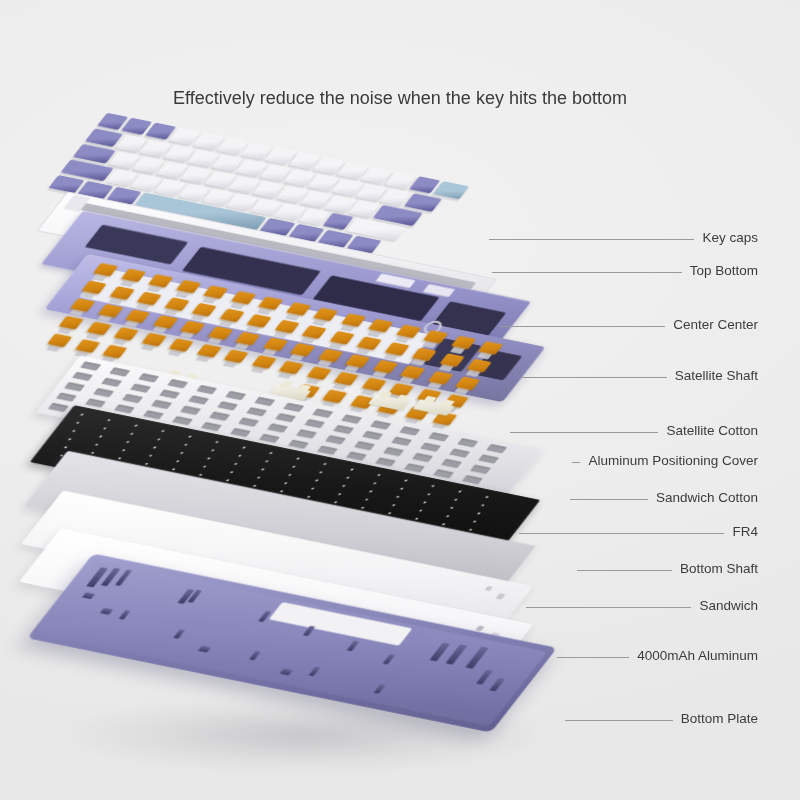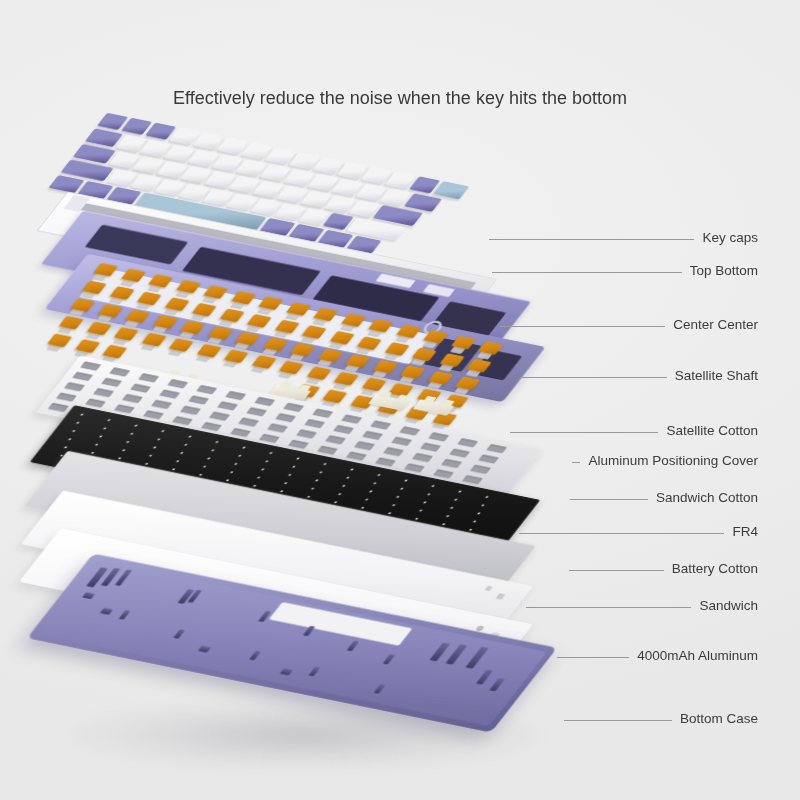"Battery Cotton" div.lbl { text: Battery Cotton -> Bottom Shaft }
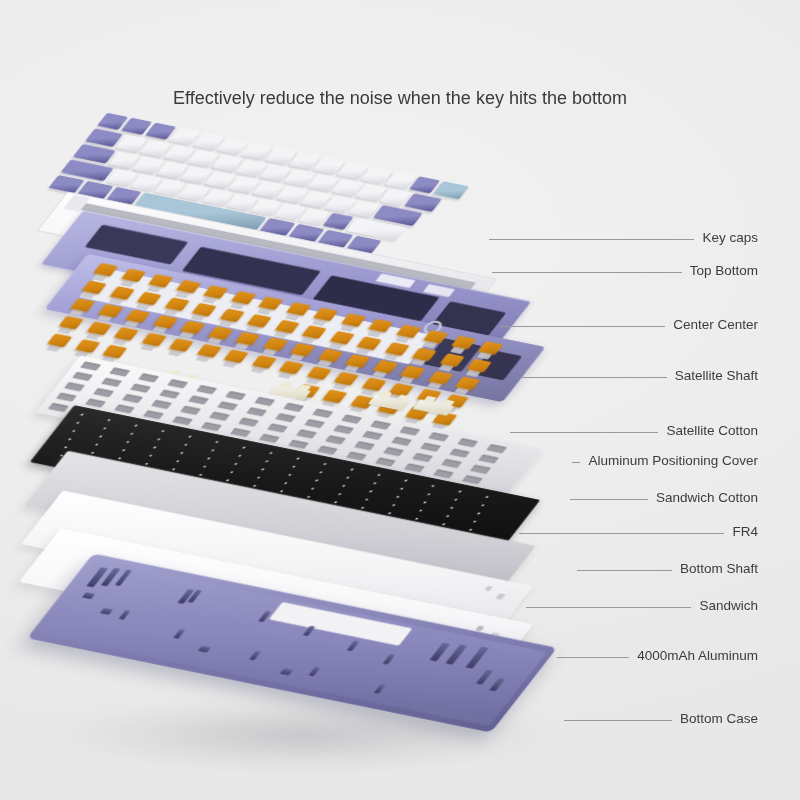"Bottom Case" div.lbl { text: Case -> Plate }
